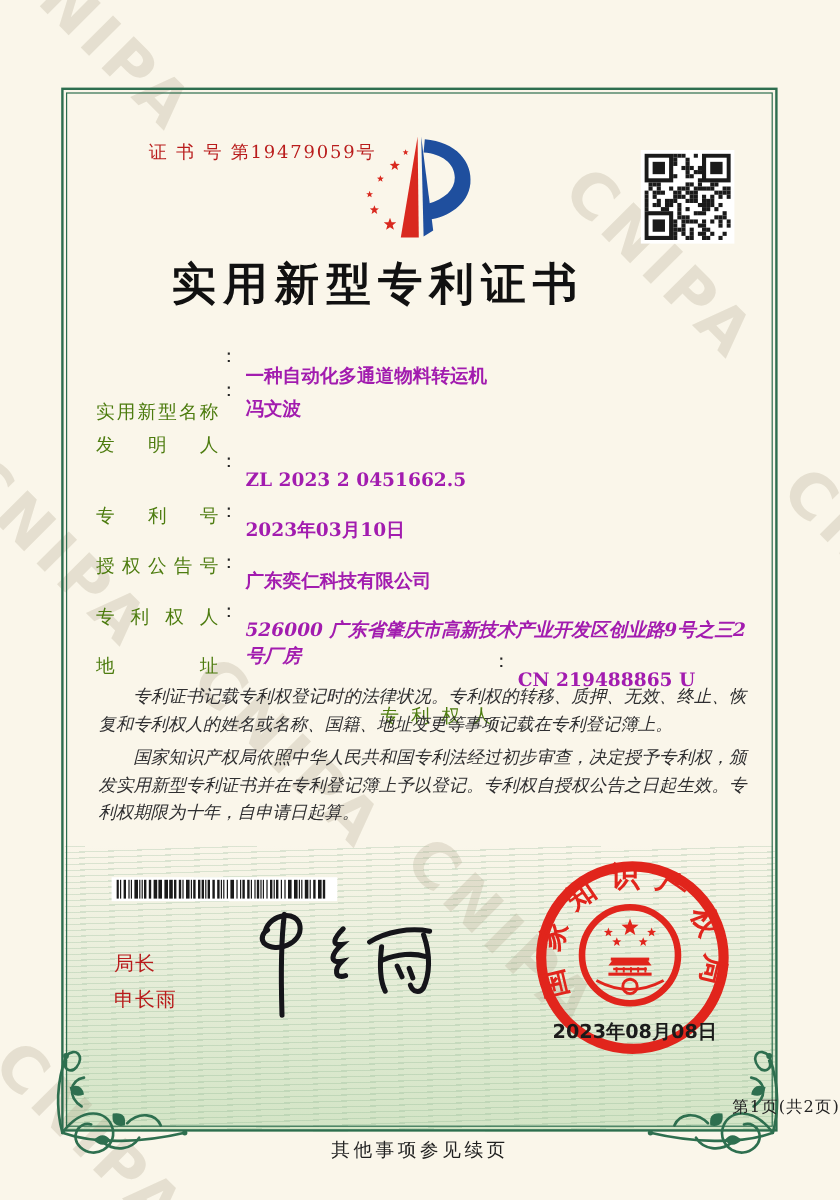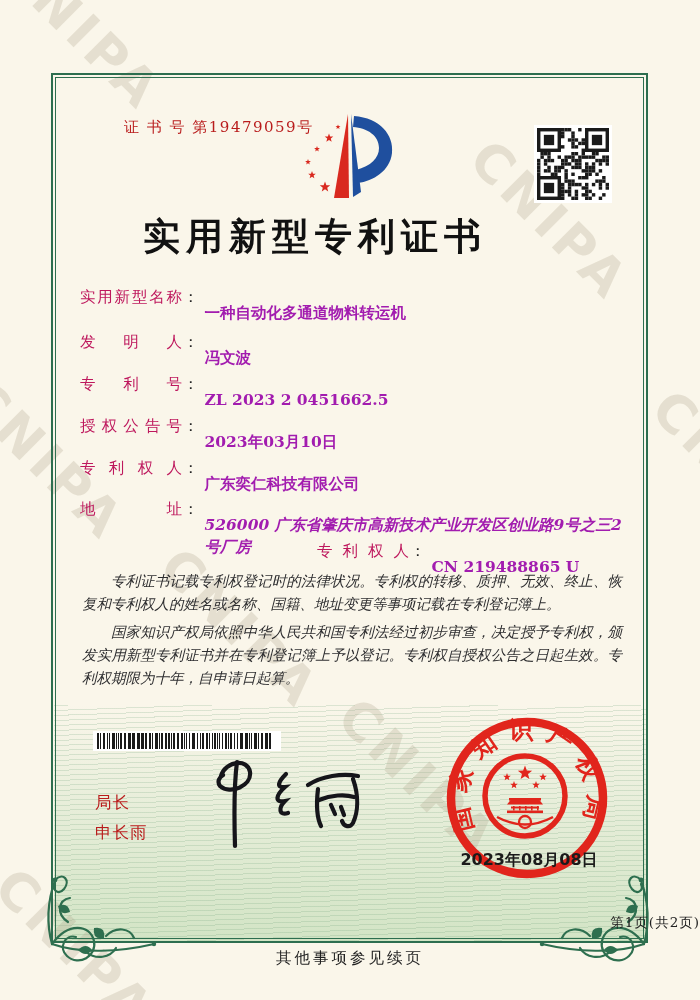"实用新型名称" .flabel { color: #be185d -> #4d7c0f; margin-top: none -> 46px }
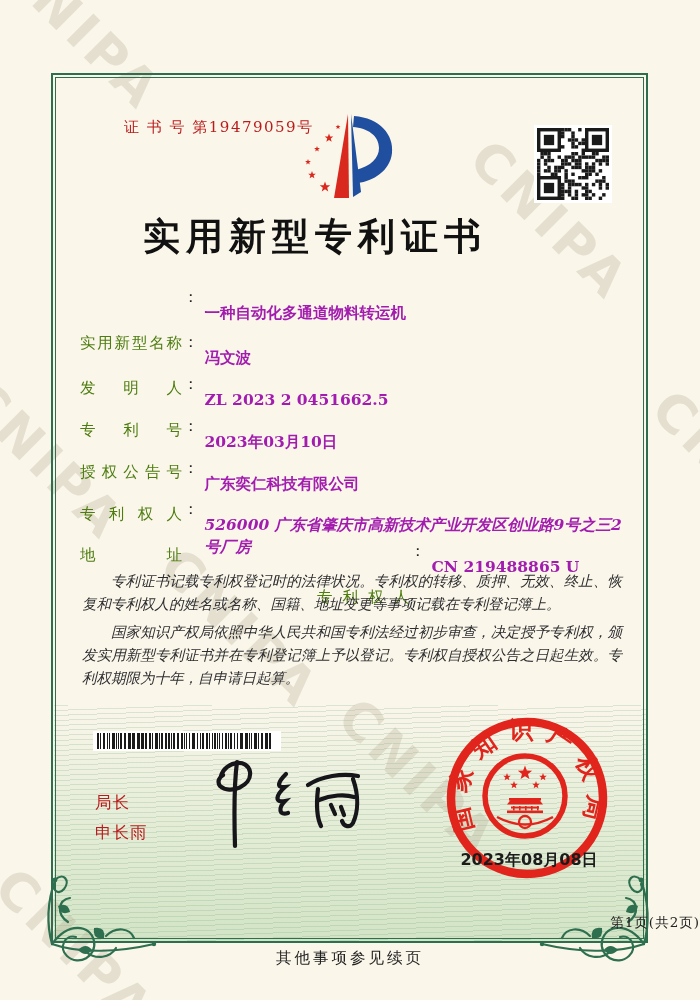"发明人：冯文波" div.frow { top: 331px -> 314px }
